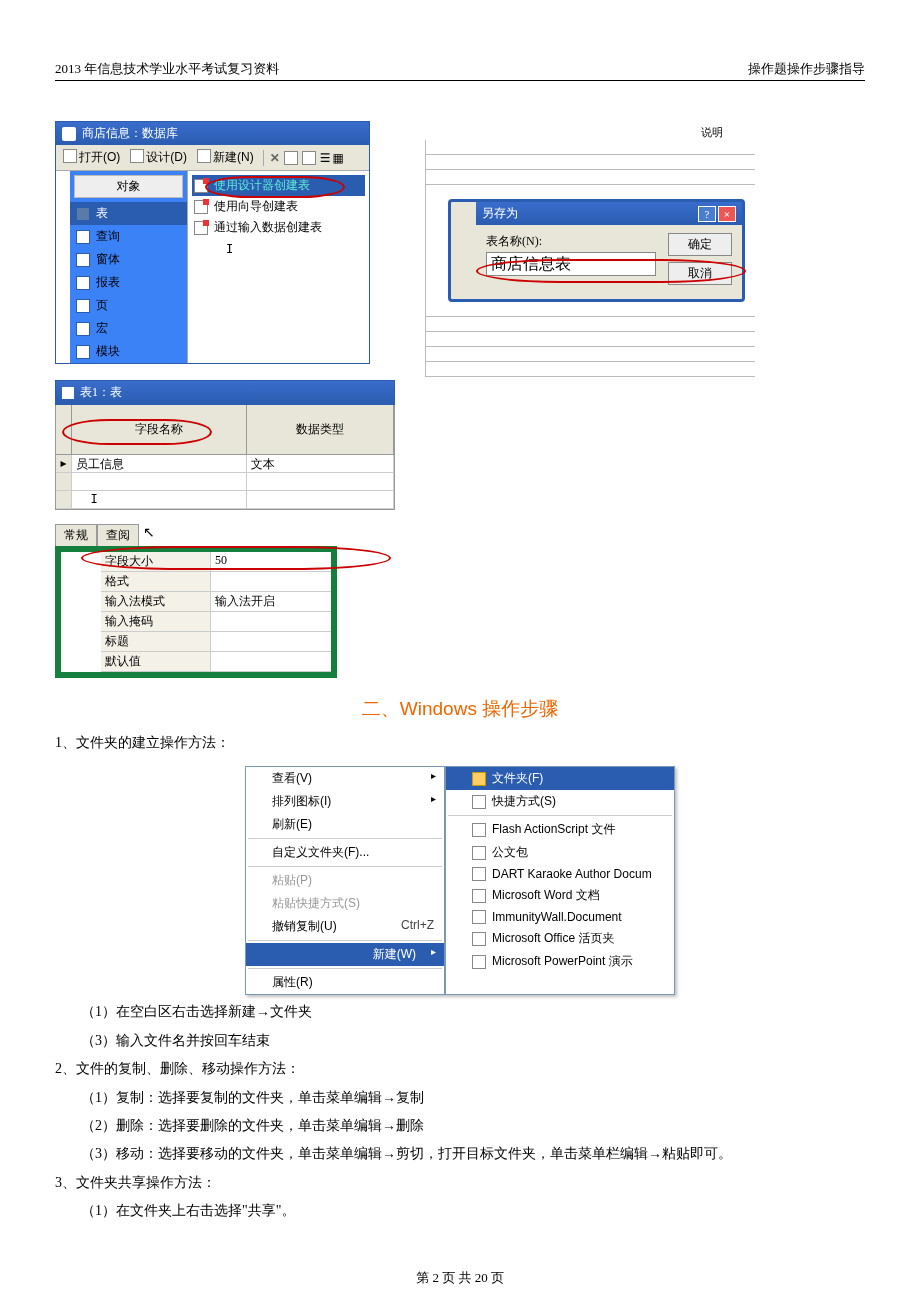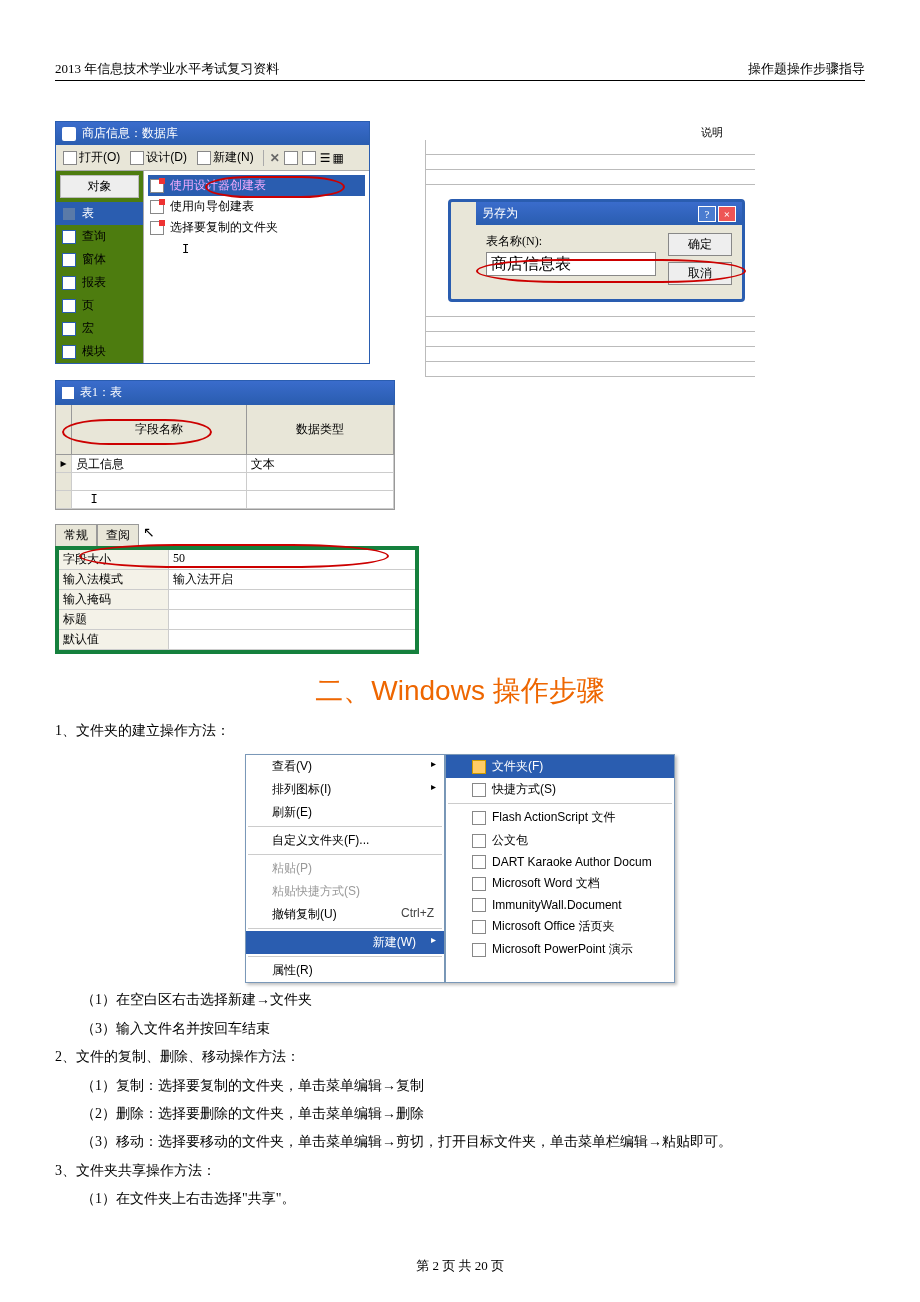"打开(O)" .tool { align-items: center -> none }
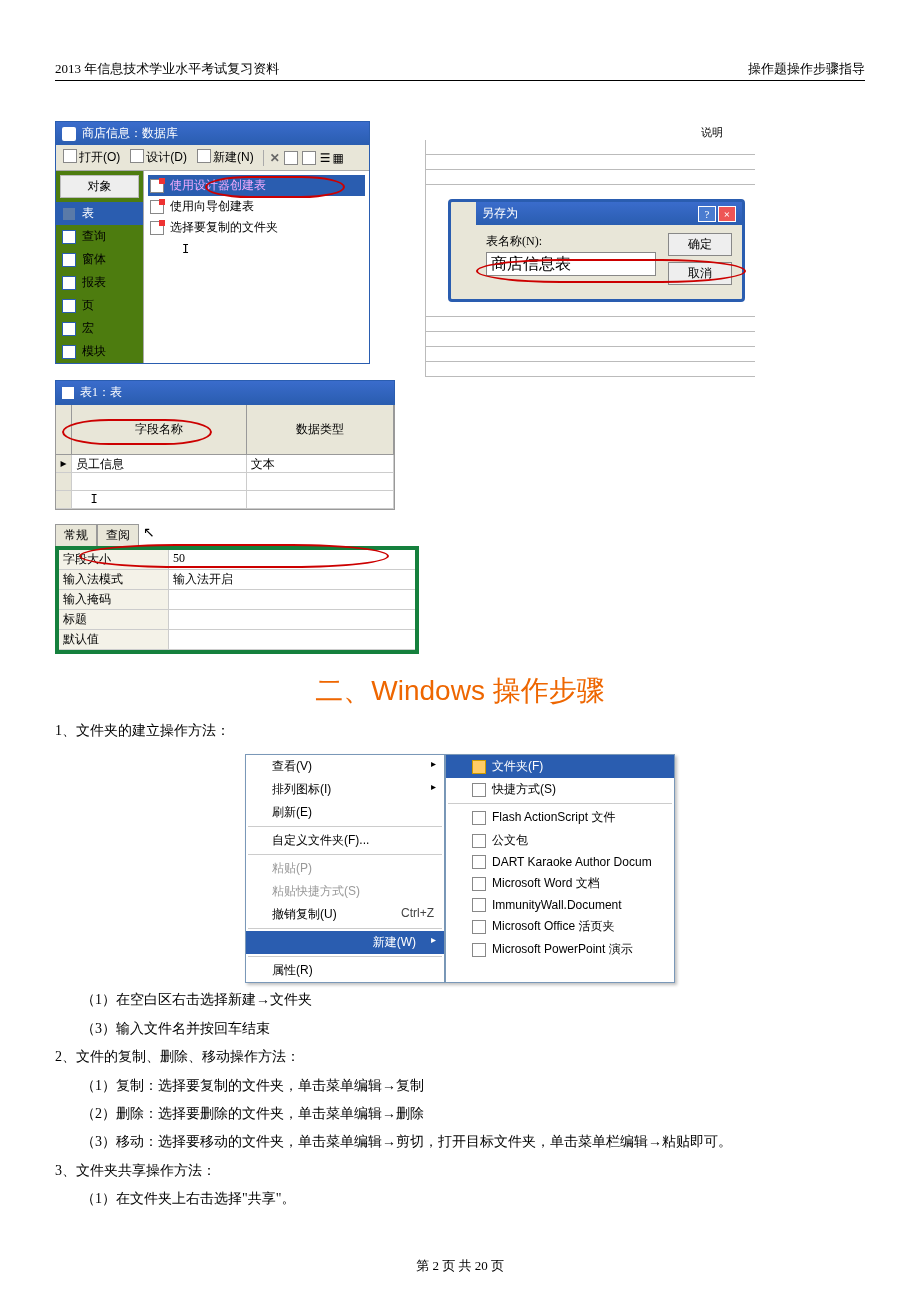"对象" .db-side { background: #4d7c0f -> #3b82f6; margin-left: none -> 14px; width: 88px -> 118px }
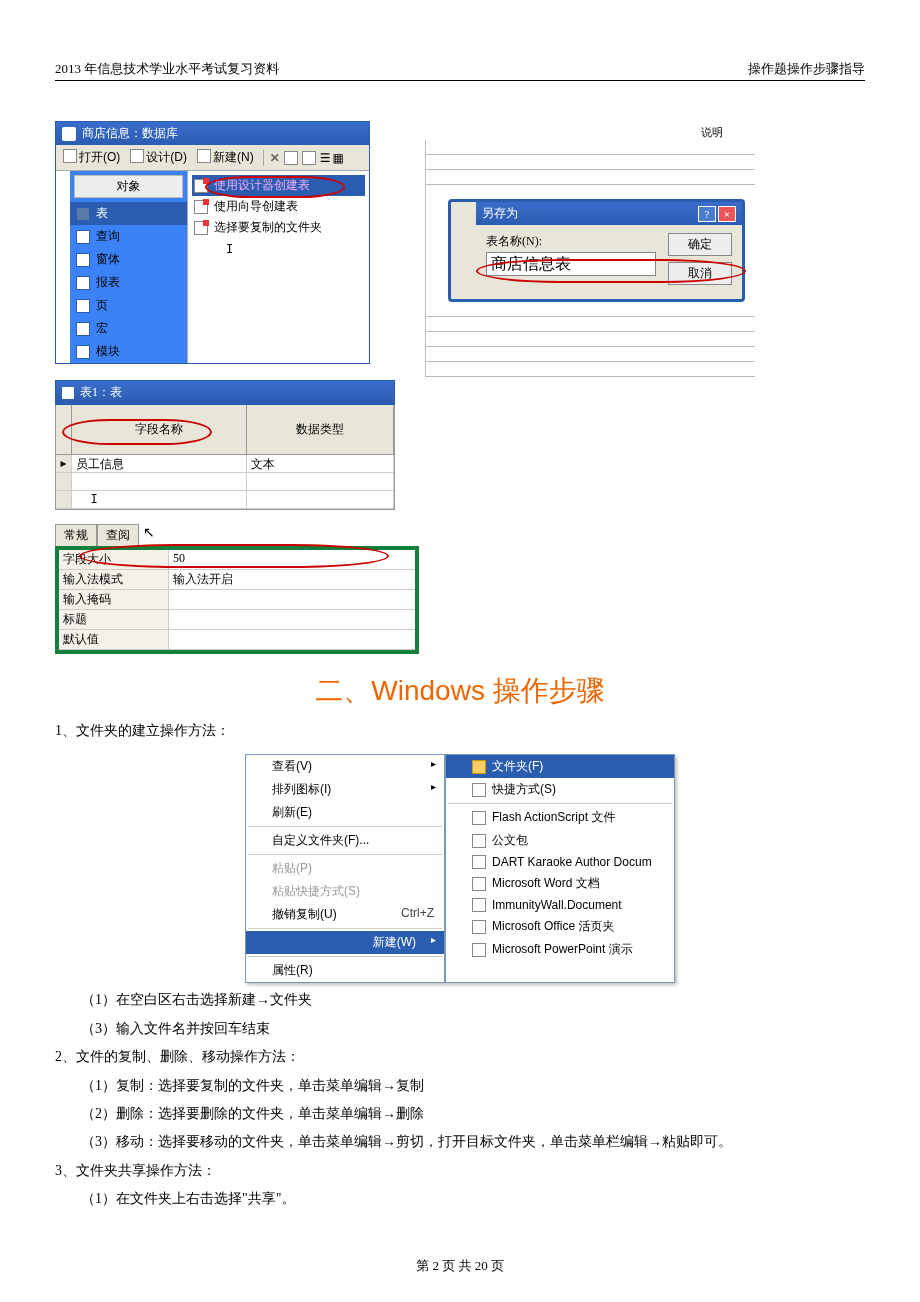"使用设计器创建表" .main-row.sel { color: #f0abfc -> #5eead4 }
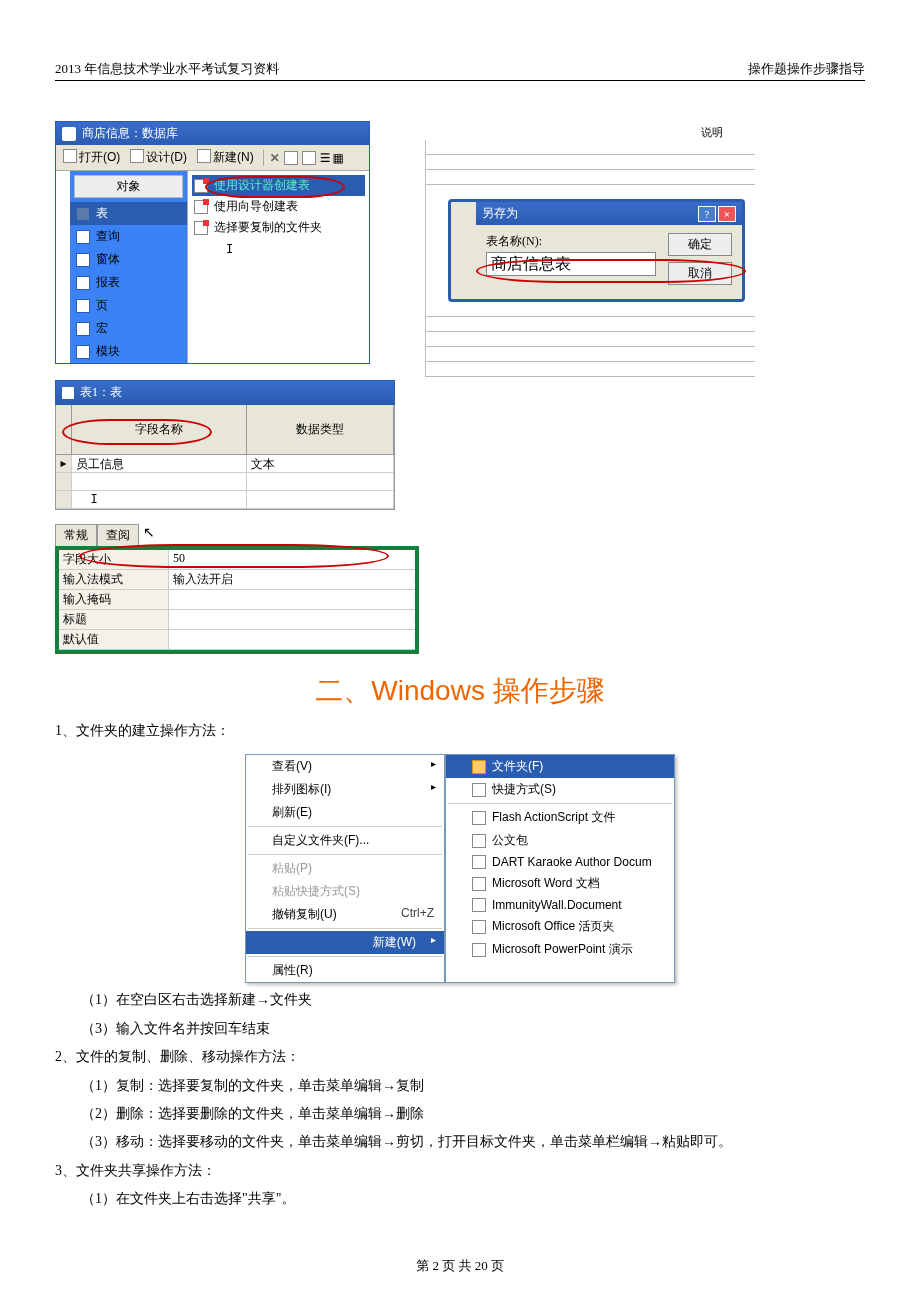"选择要复制的文件夹" span { text: 选择要复制的文件夹 -> 通过输入数据创建表 }
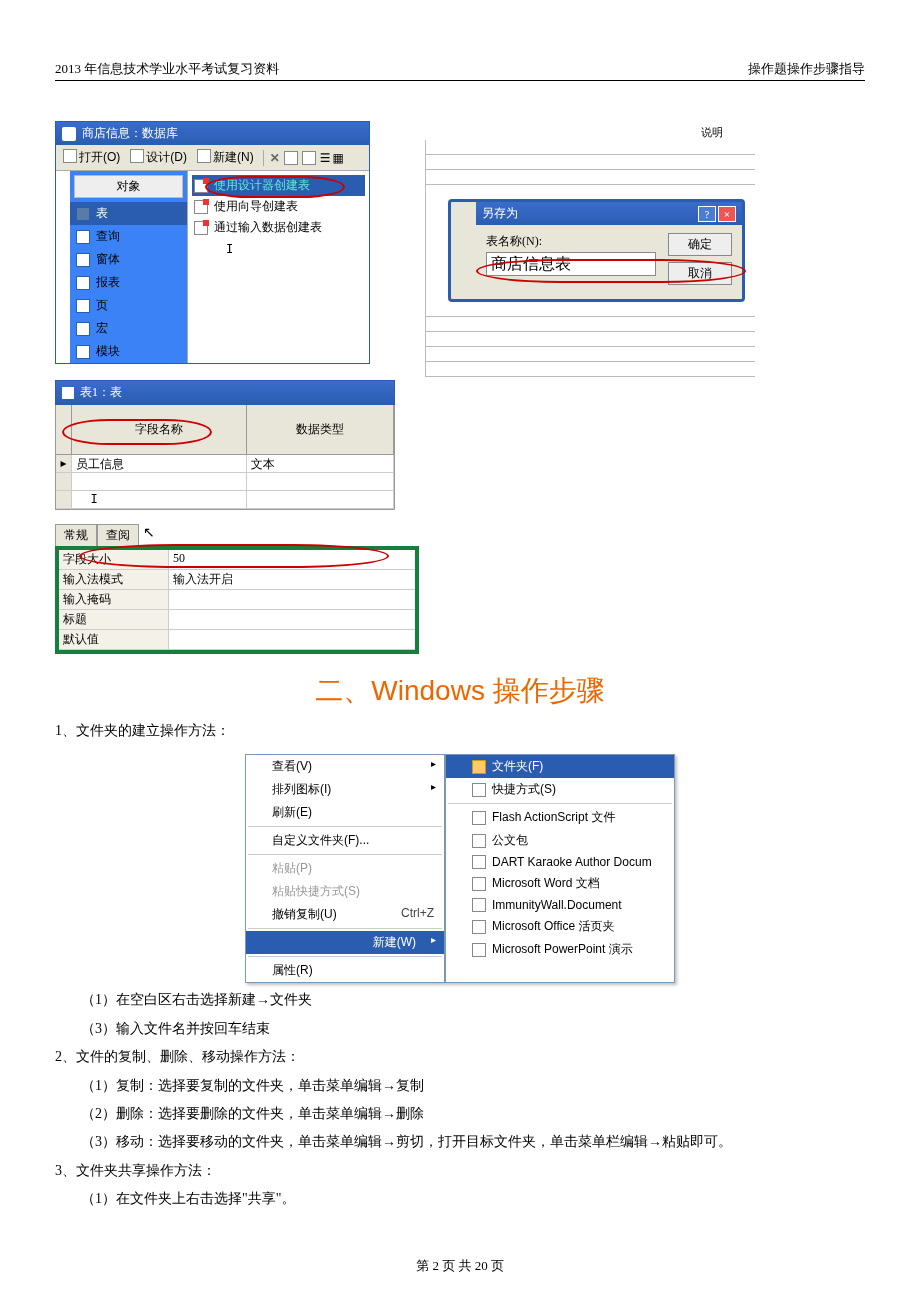"字段大小" .prop-table { border: 4px solid #15803d -> 6px solid #15803d; padding-left: none -> 40px; width: 364px -> 282px }
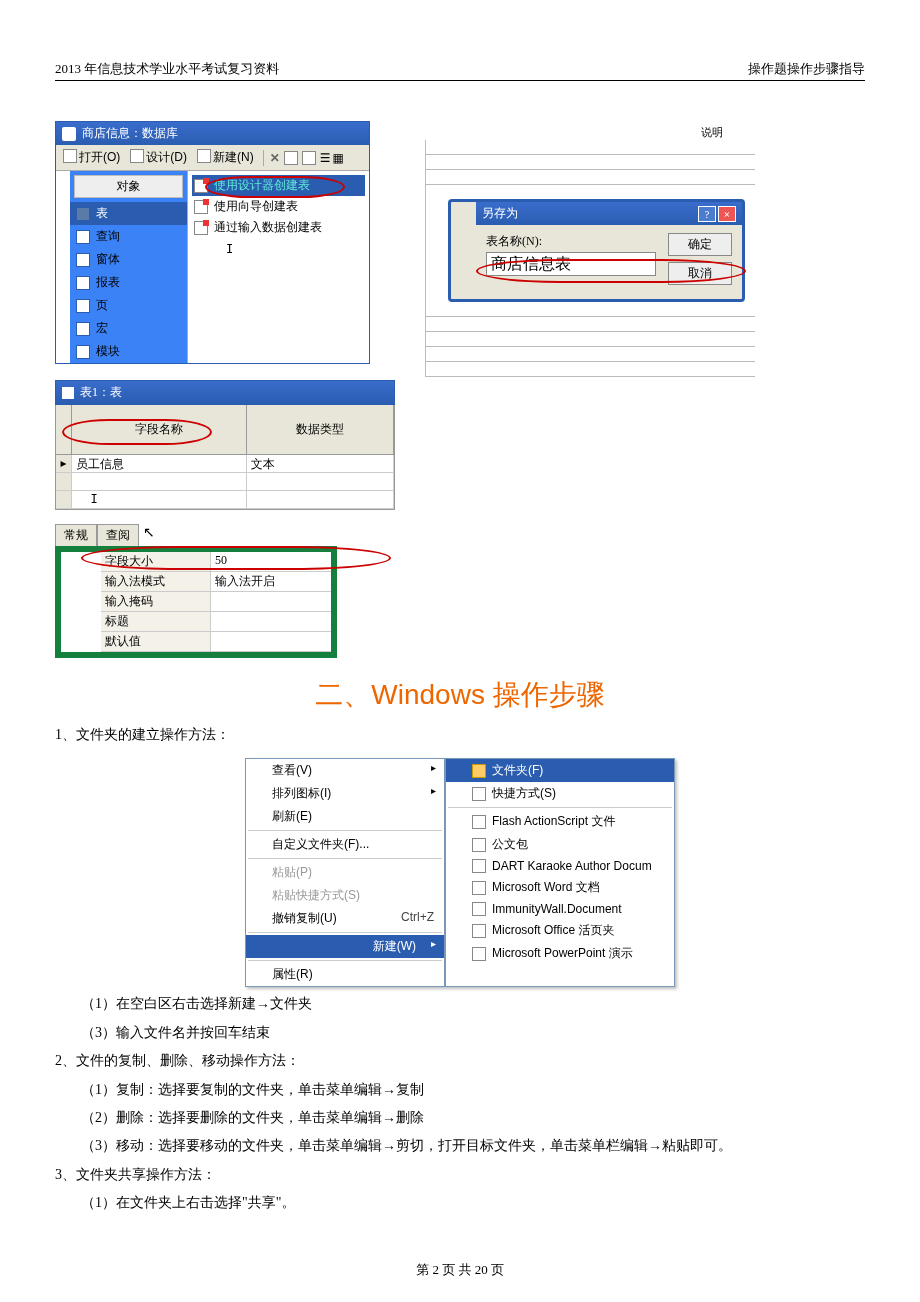"格式" div.prop-row { html: none -> <div> <div>格式</div> <div></div> </div> }
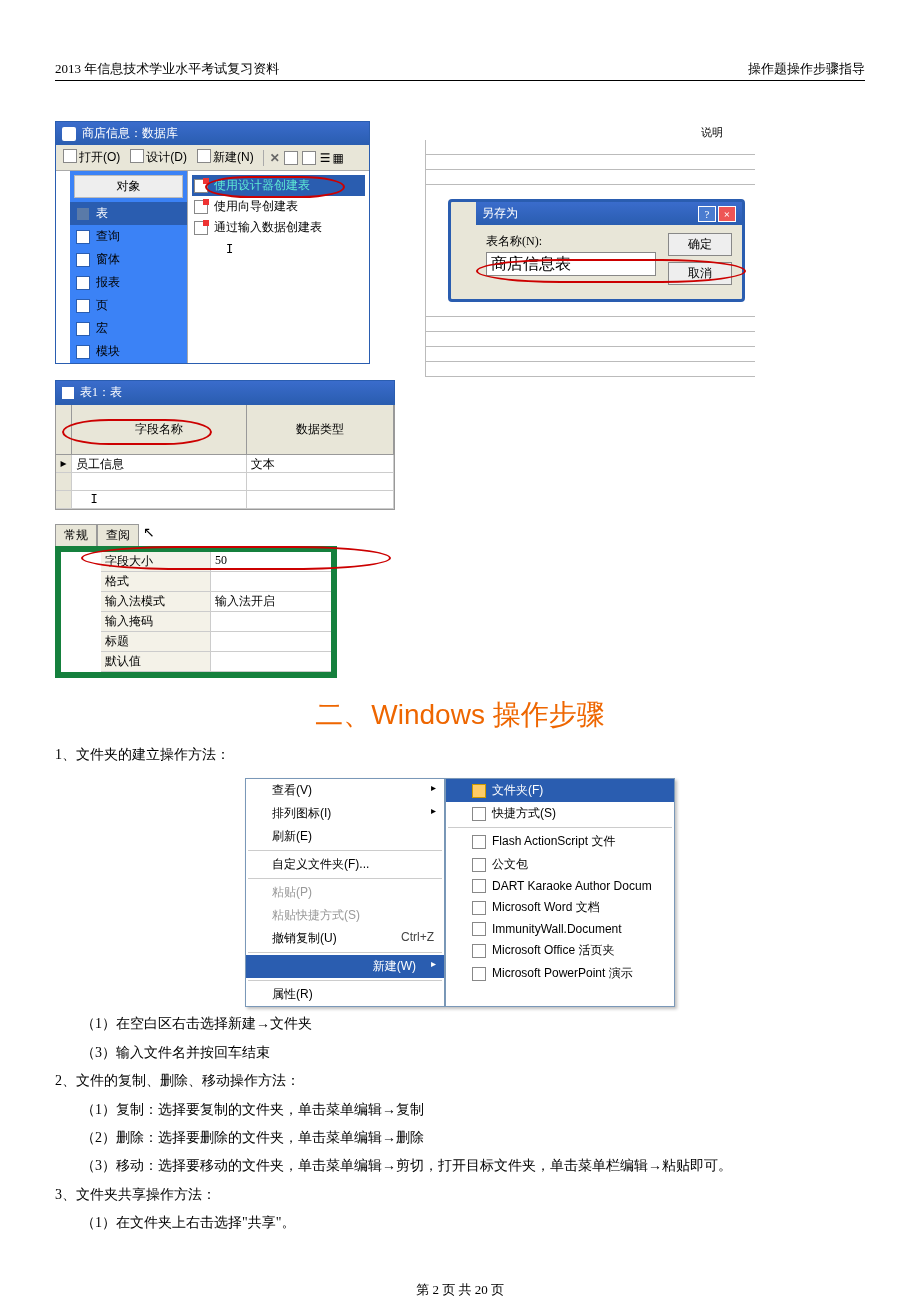"二、Windows 操作步骤" .sec-title { font-size: 28px -> 19px }
